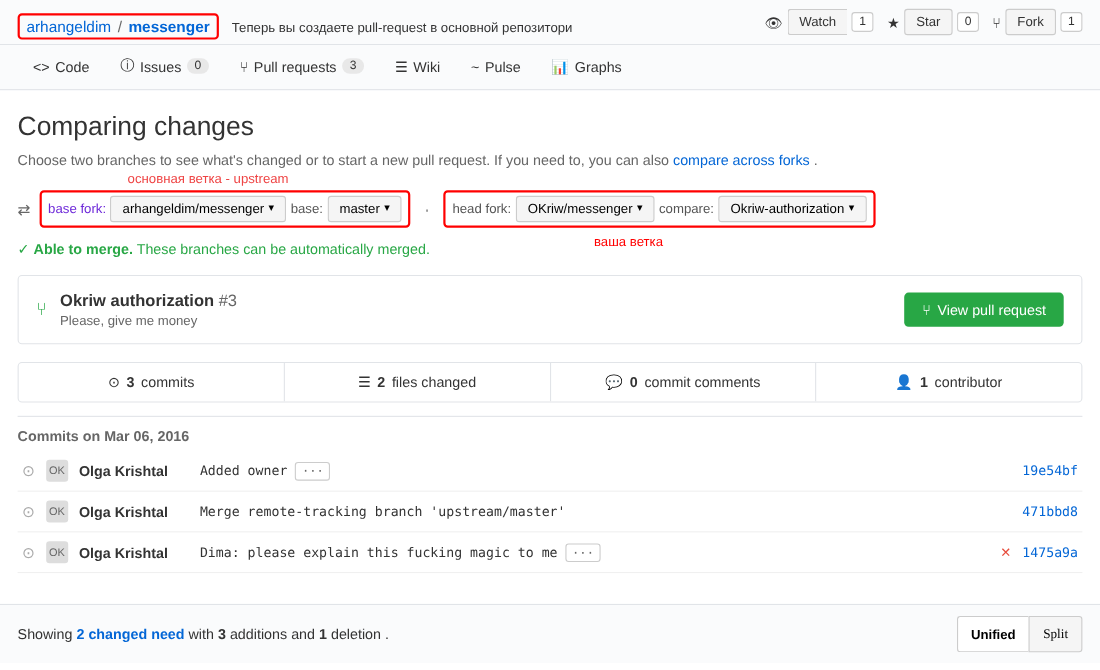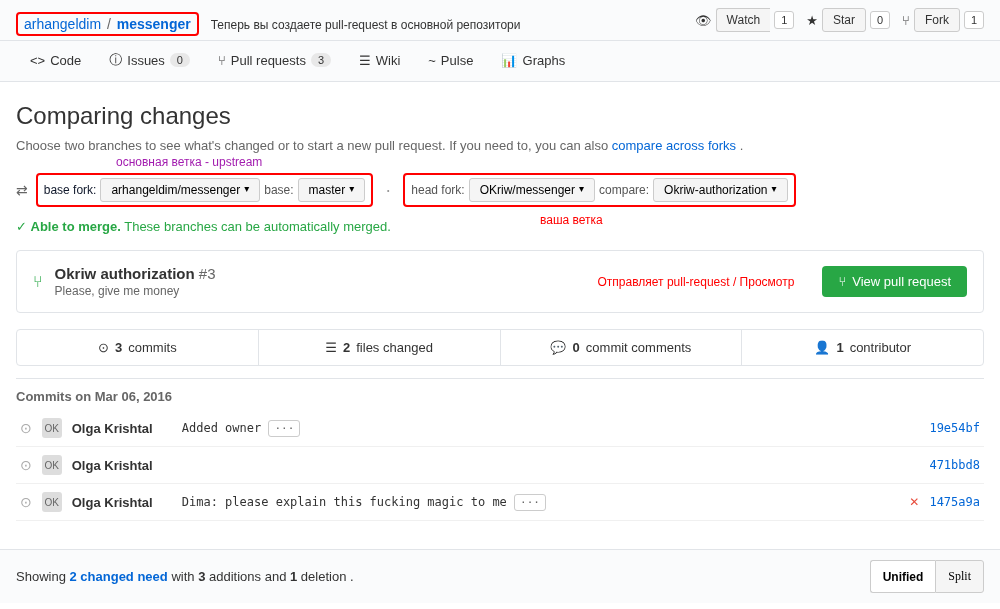"основная ветка - upstream" span.annotation-text { color: #a21caf -> #ef4444 }
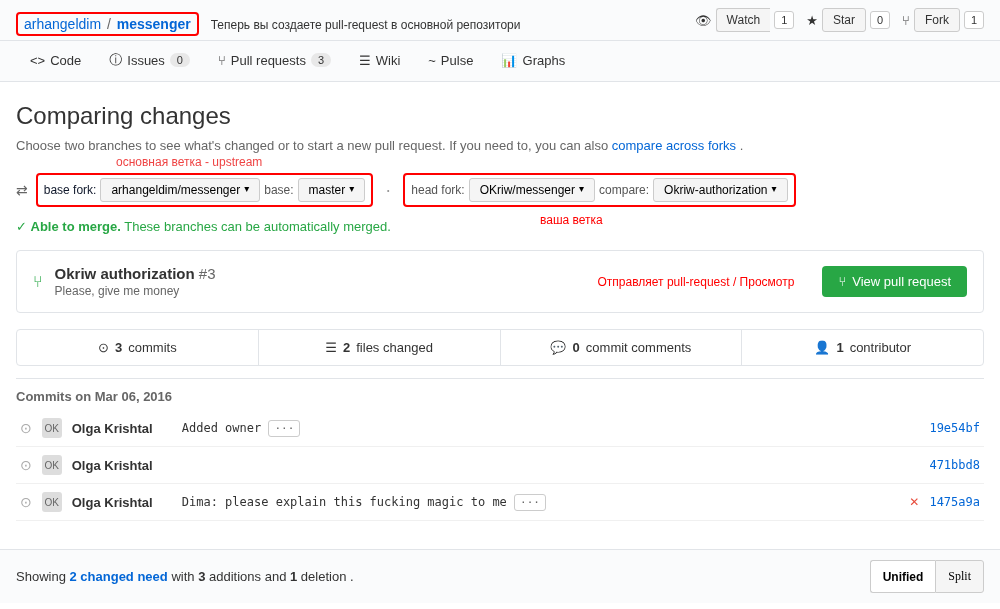"base fork:" span { color: #0f172a -> #6d28d9 }
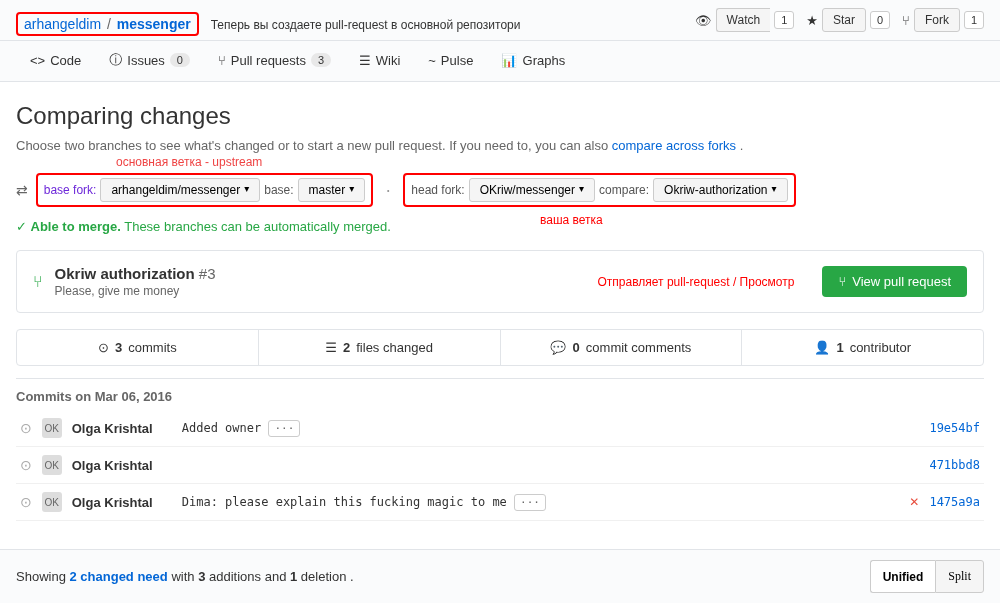"Отправляет pull-request / Просмотр" div { html: <div> <span>Отправляет pull-request / Просмотр</span> </div> -> none }
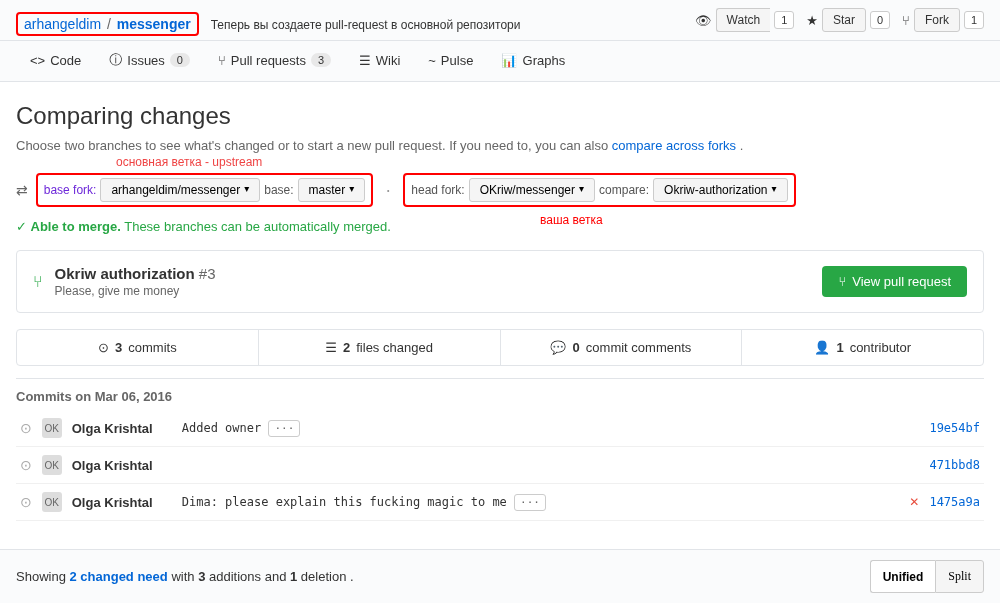"Merge remote-tracking branch" span.commit-message { html: none -> <span>Merge remote-tracking branch 'upstream/master'</span> }
